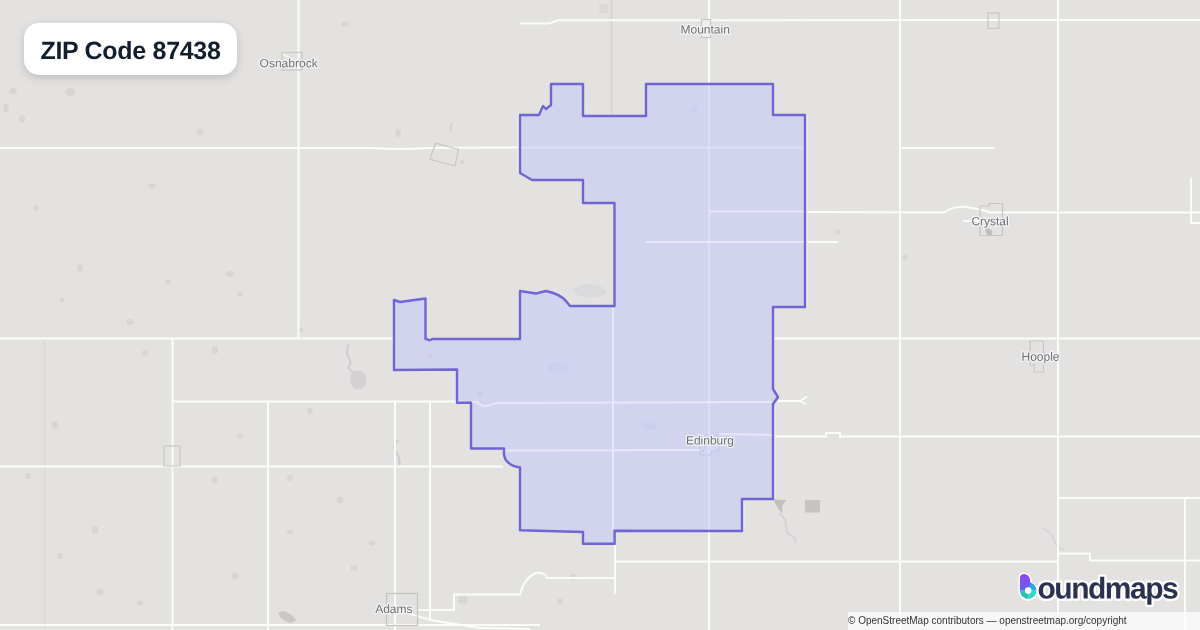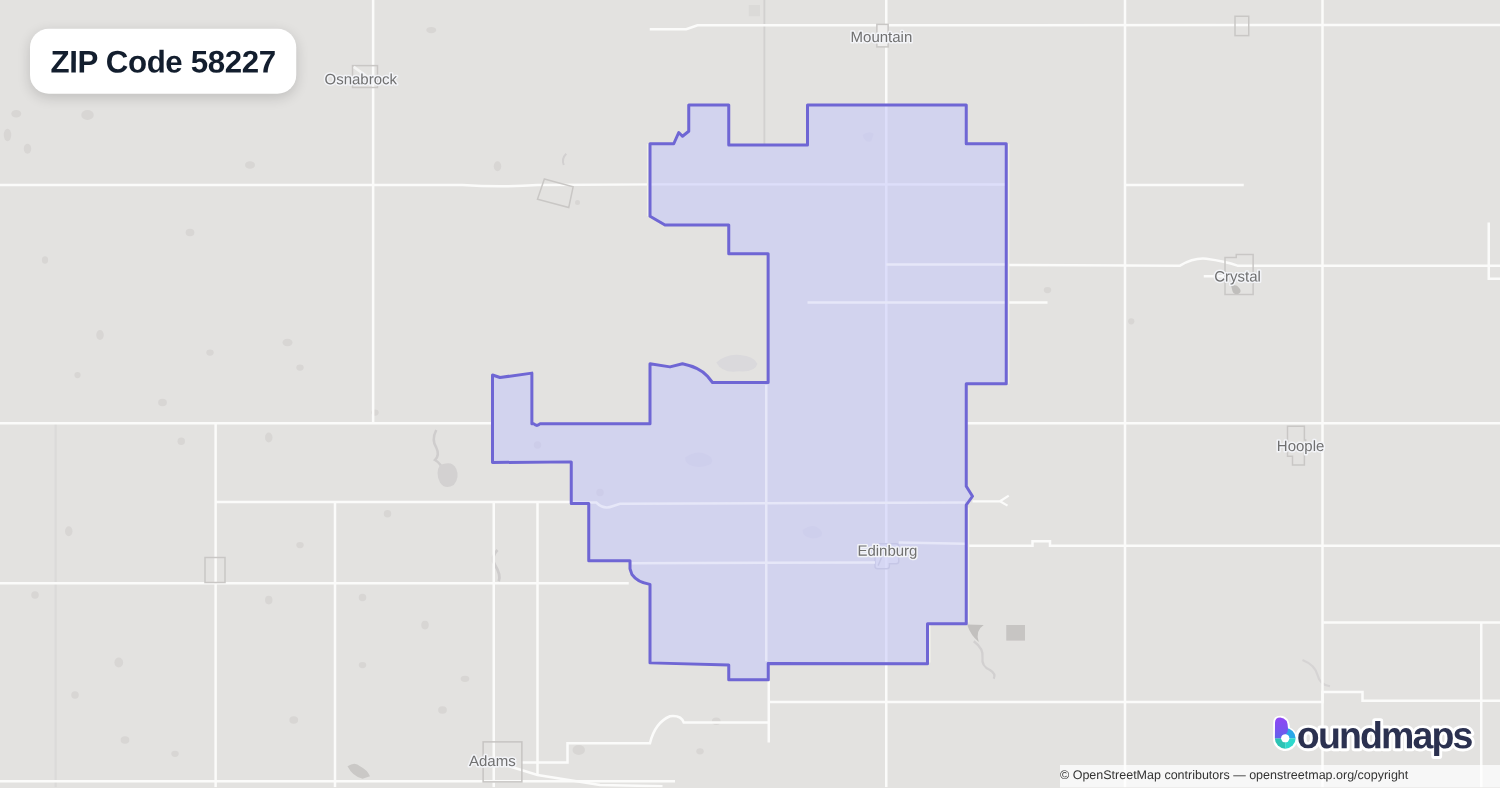"ZIP Code 58227" div { text: 58227 -> 87438 }
